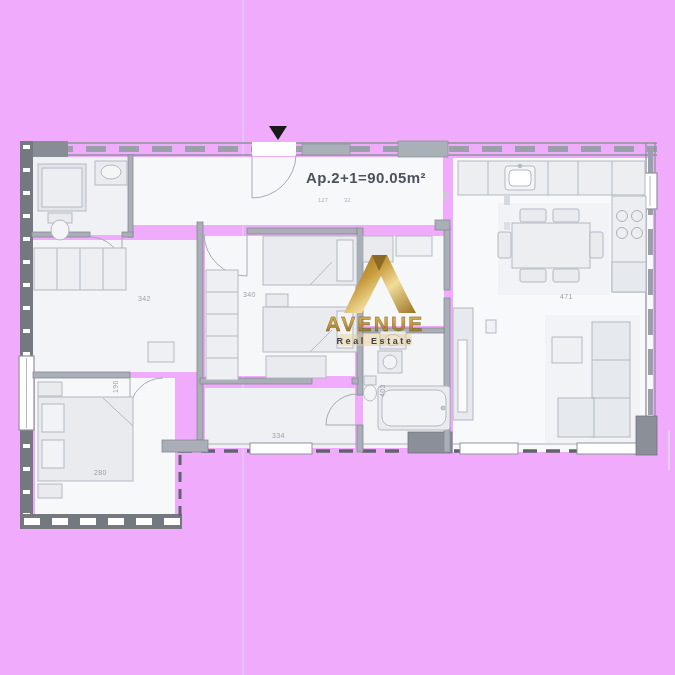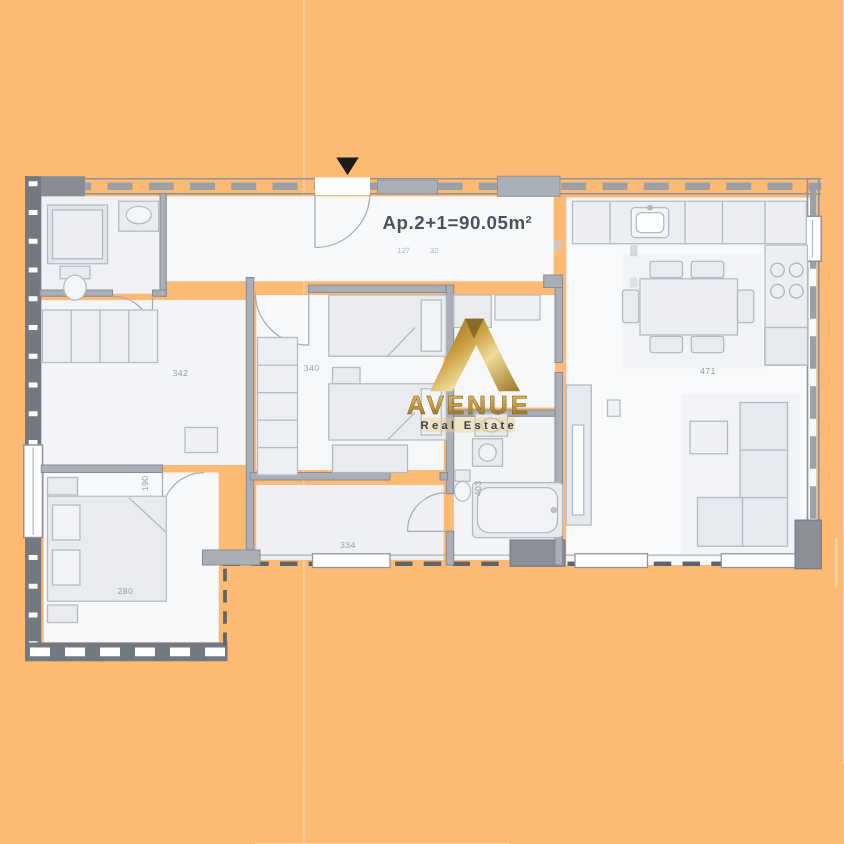"Ap.2+1=90.05m²" .canvas { background: #fdba74 -> #f0abfc }
